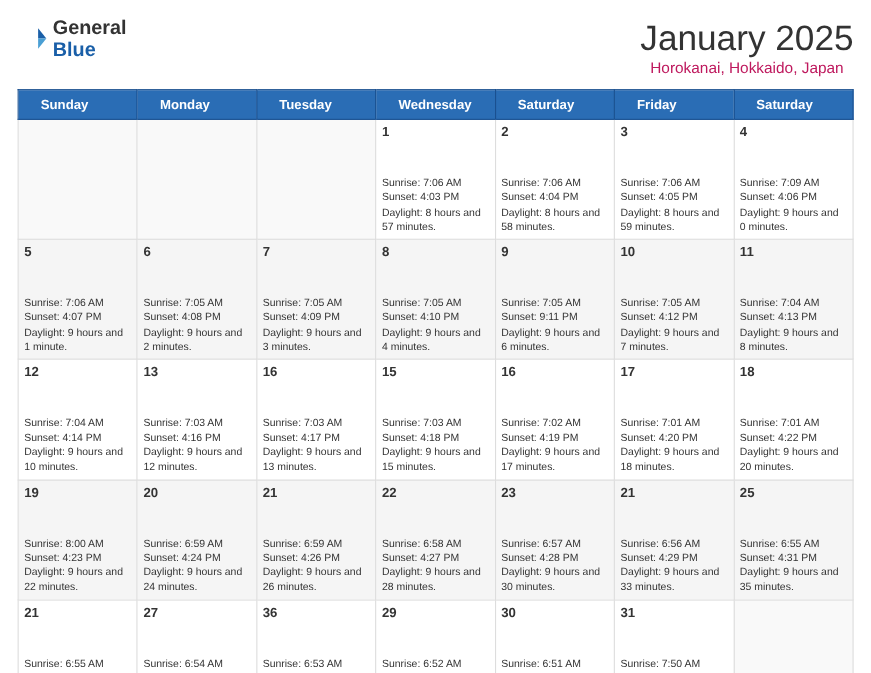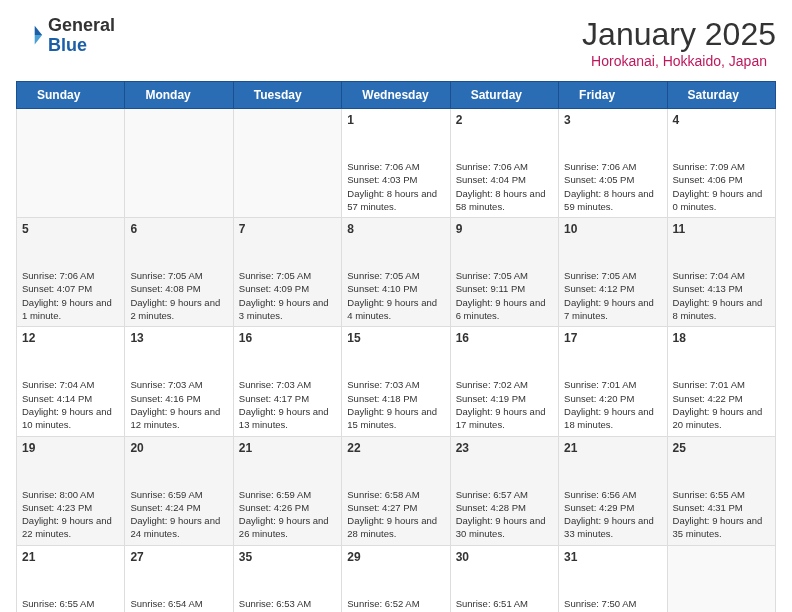"35" span.day-number { text: 35 -> 36 }
